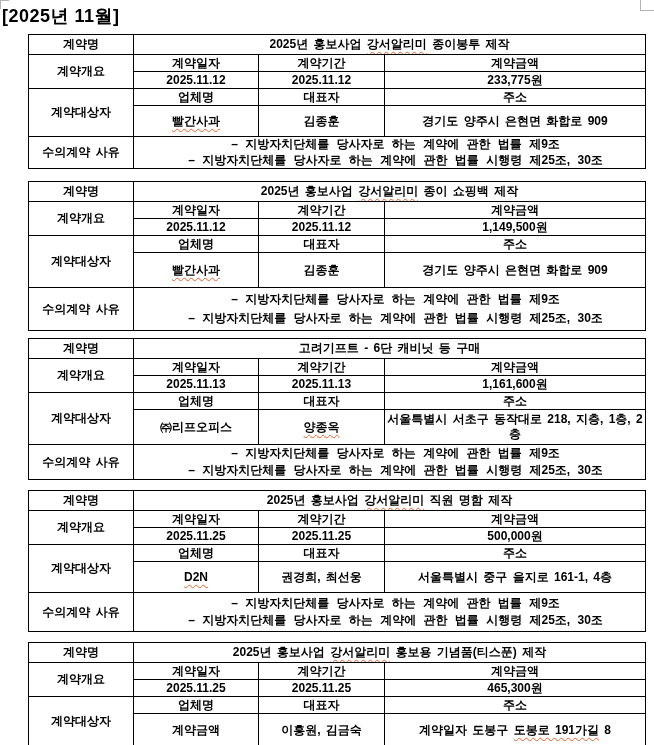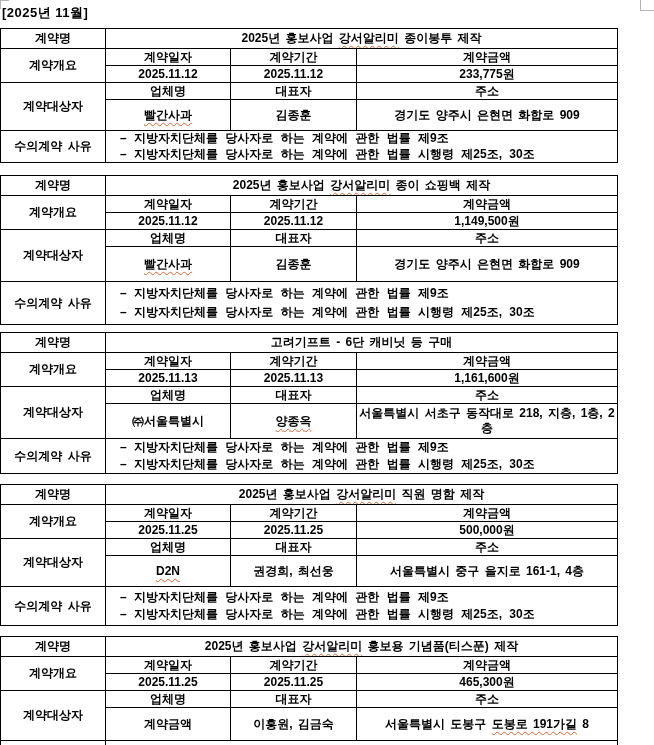"[2025년 11월]" .page-title { font-size: 13px -> 18px }
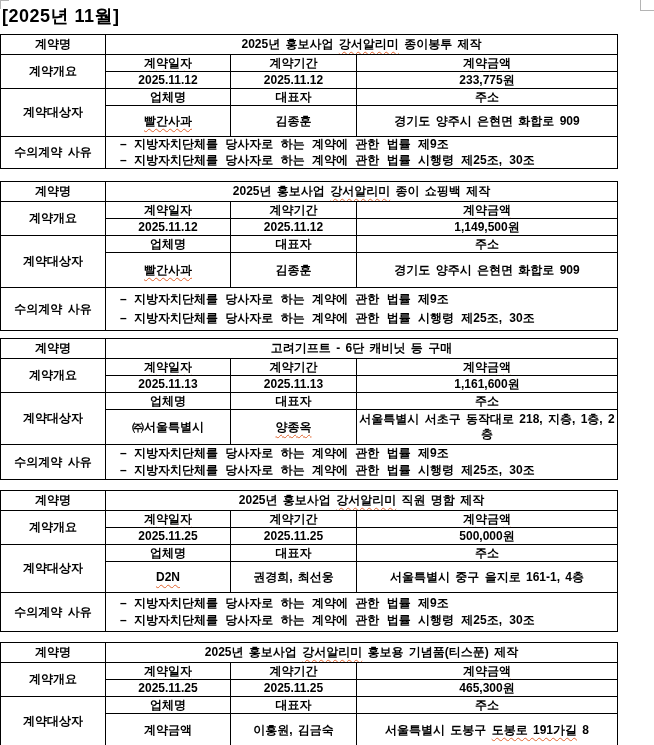"계약명" table.contract { margin-left: none -> 28px }
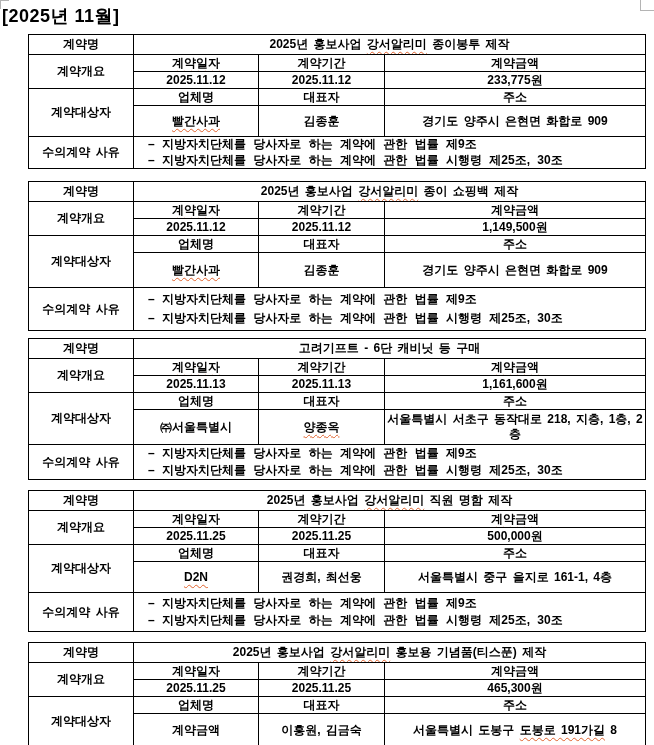"– 지방자치단체를 당사자로 하는 계약에" .rlines { align-items: none -> center }
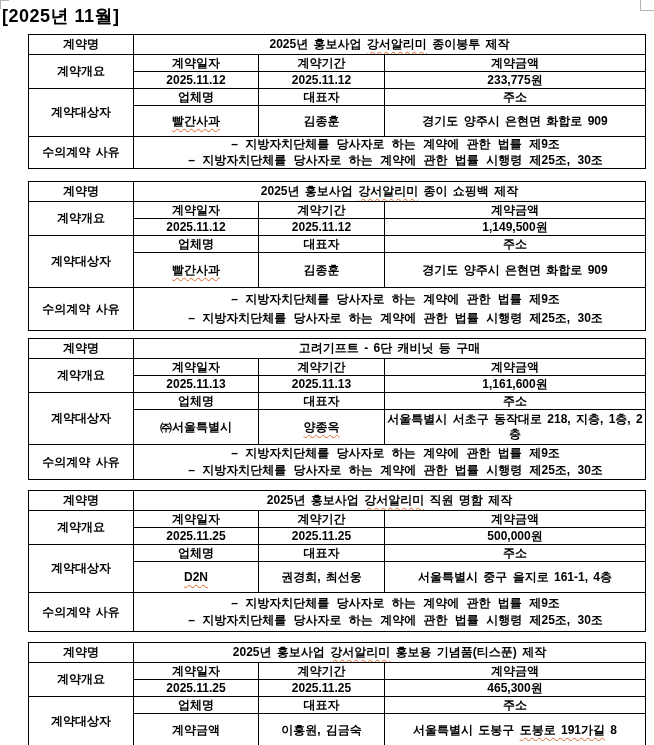"㈜서울특별시" span { text: 서울특별시 -> 리프오피스 }
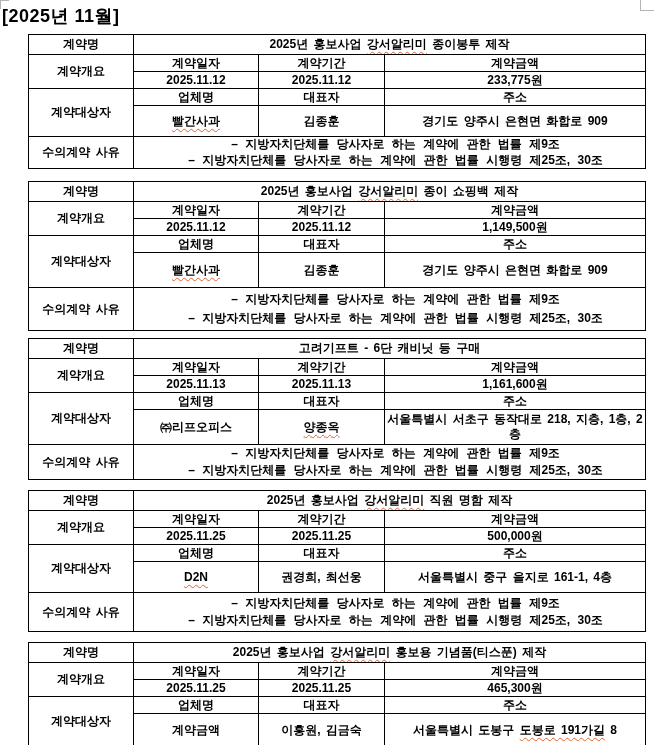"서울특별시 도봉구" span { text: 서울특별시 -> 계약일자 }
